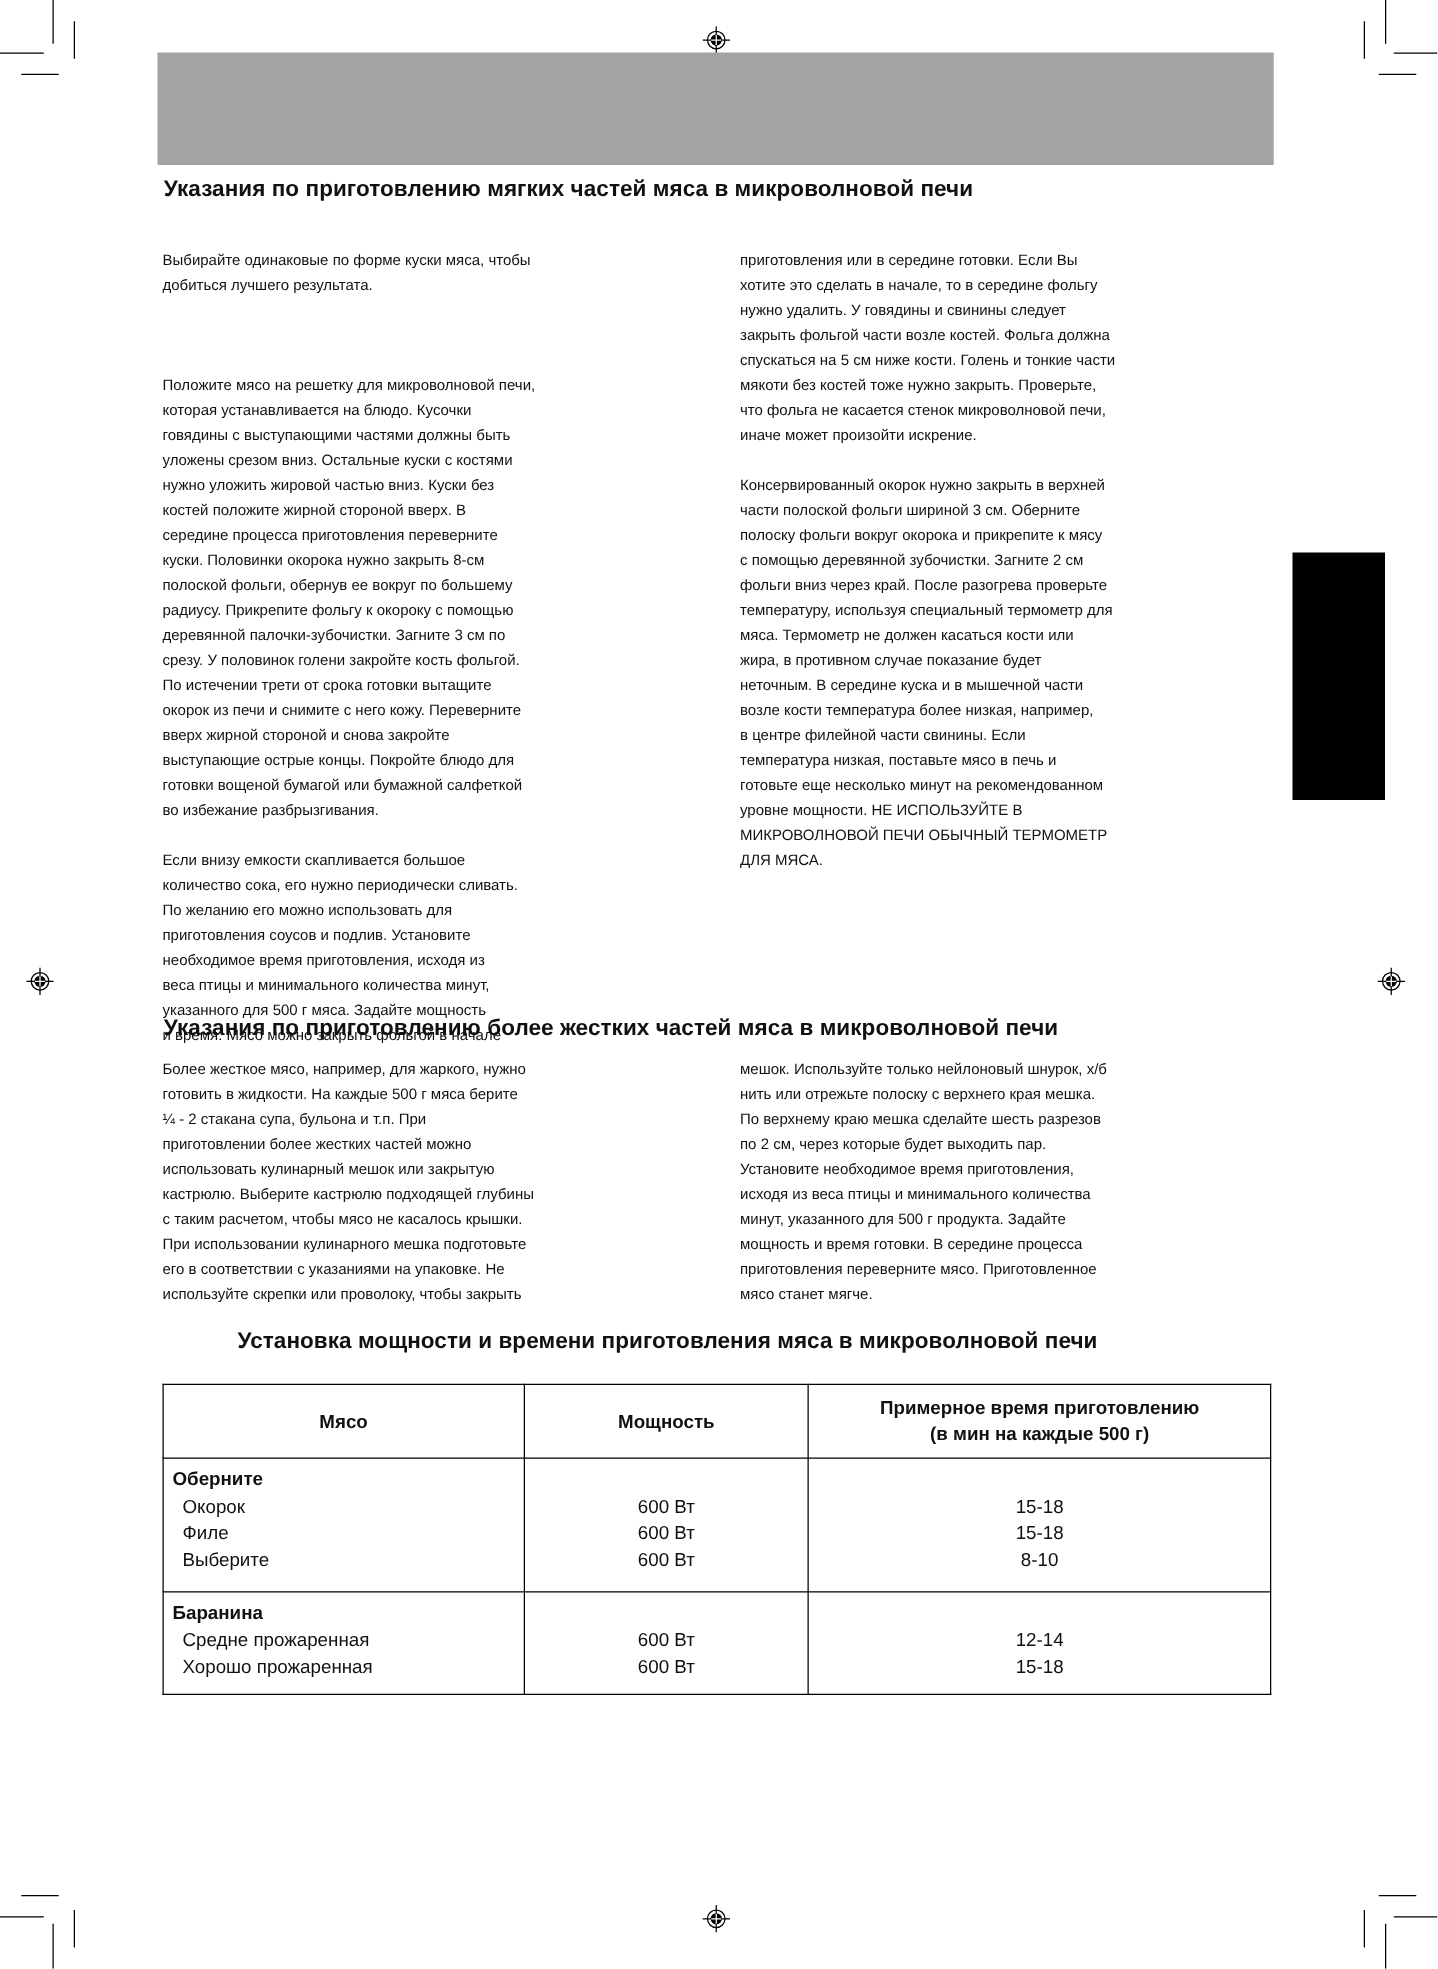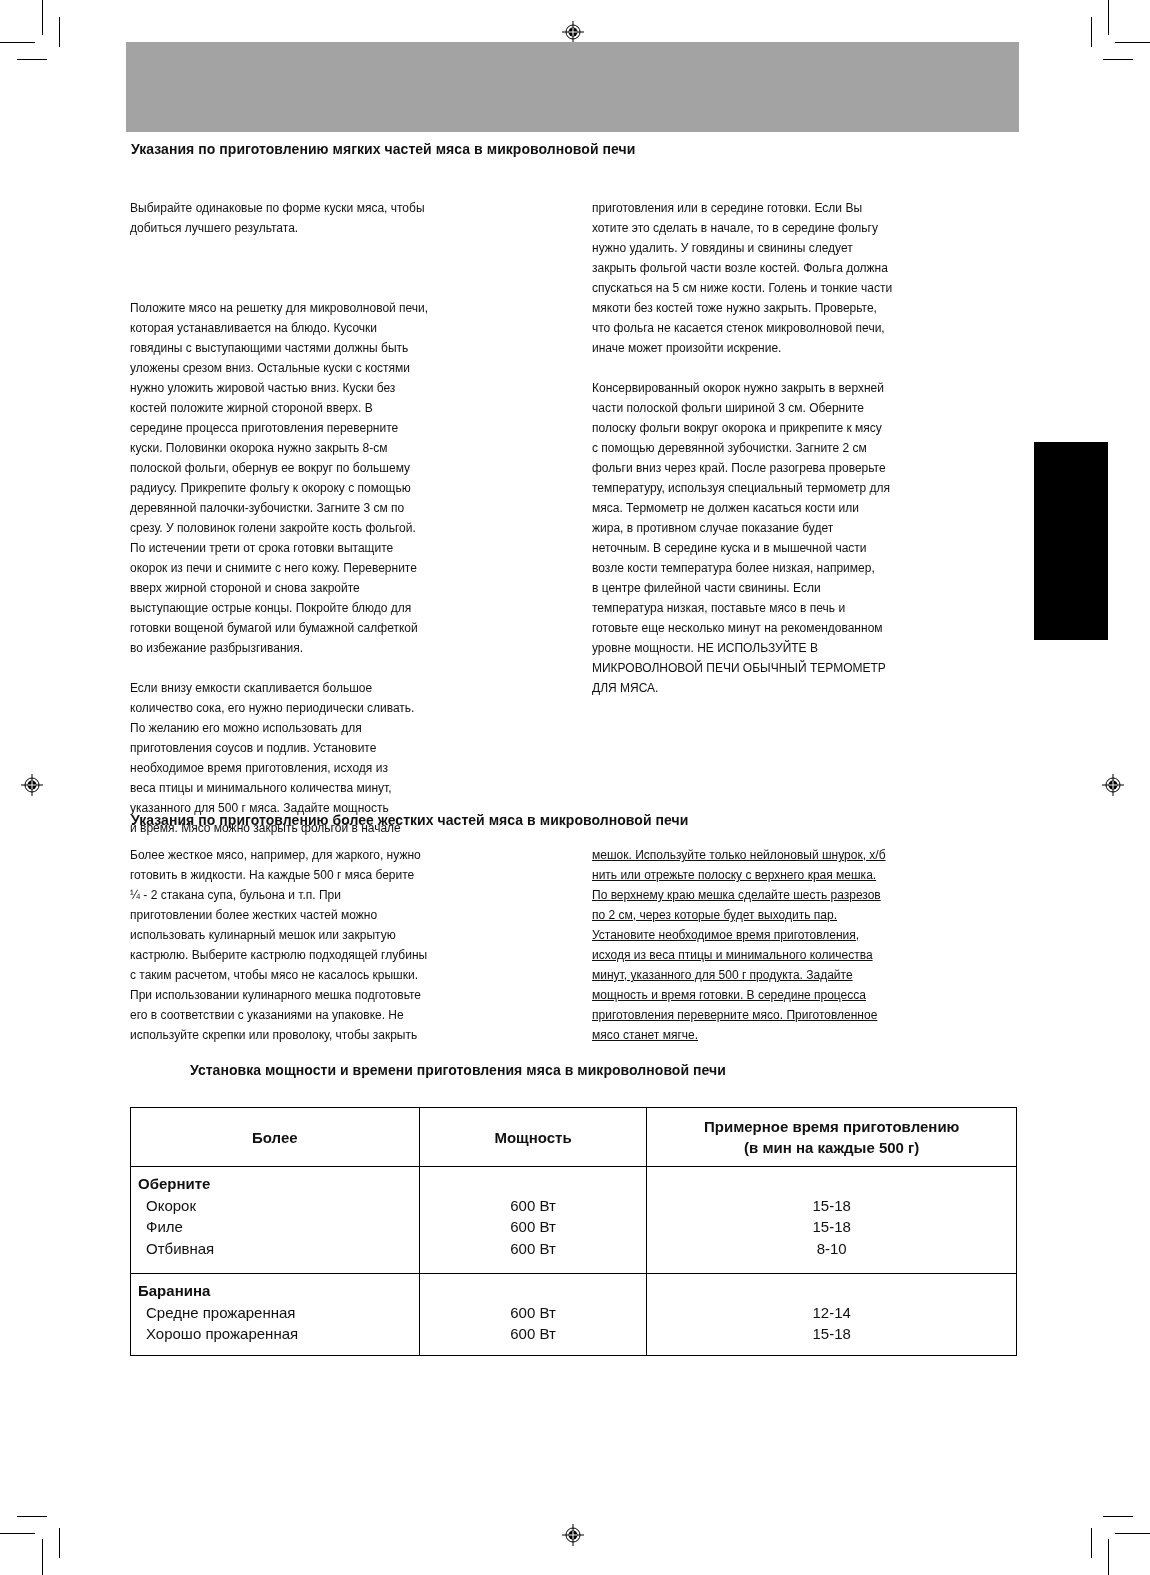"Указания по приготовлению мягких частей" .section-title { font-size: 14px -> 18px }
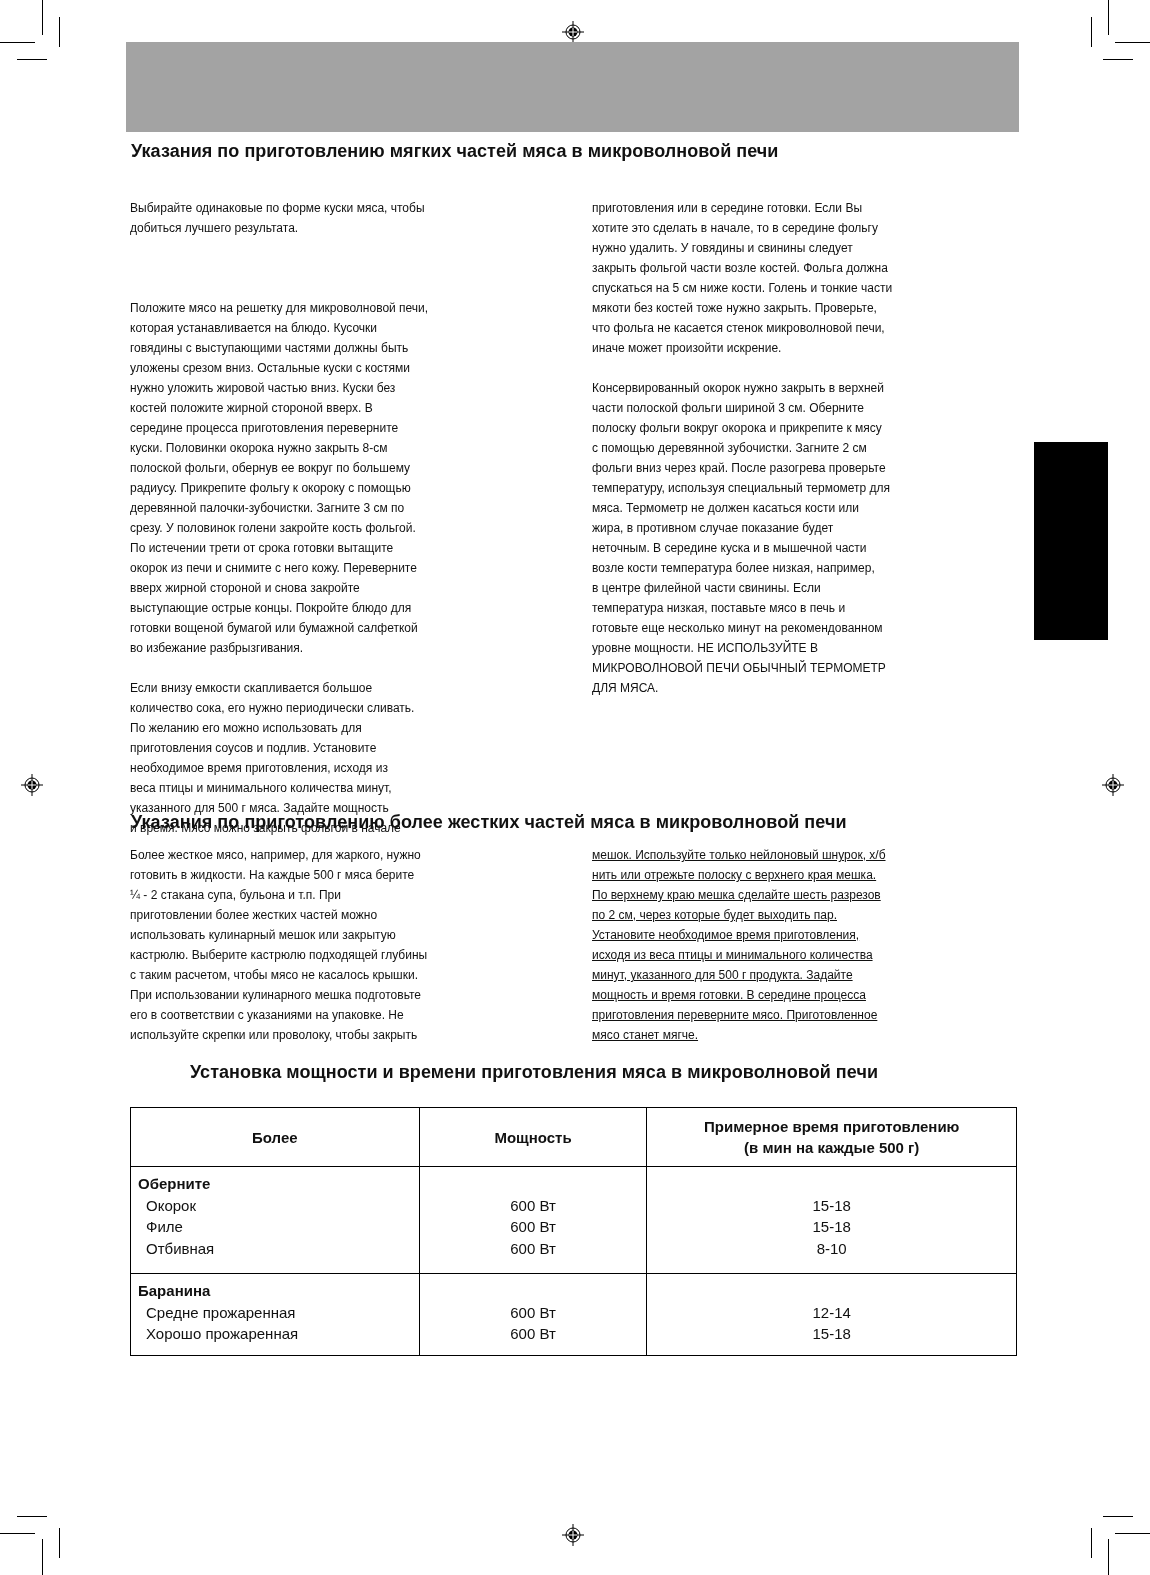"мешок. Используйте только нейлоновый" div.col { text-decoration: underline -> none }
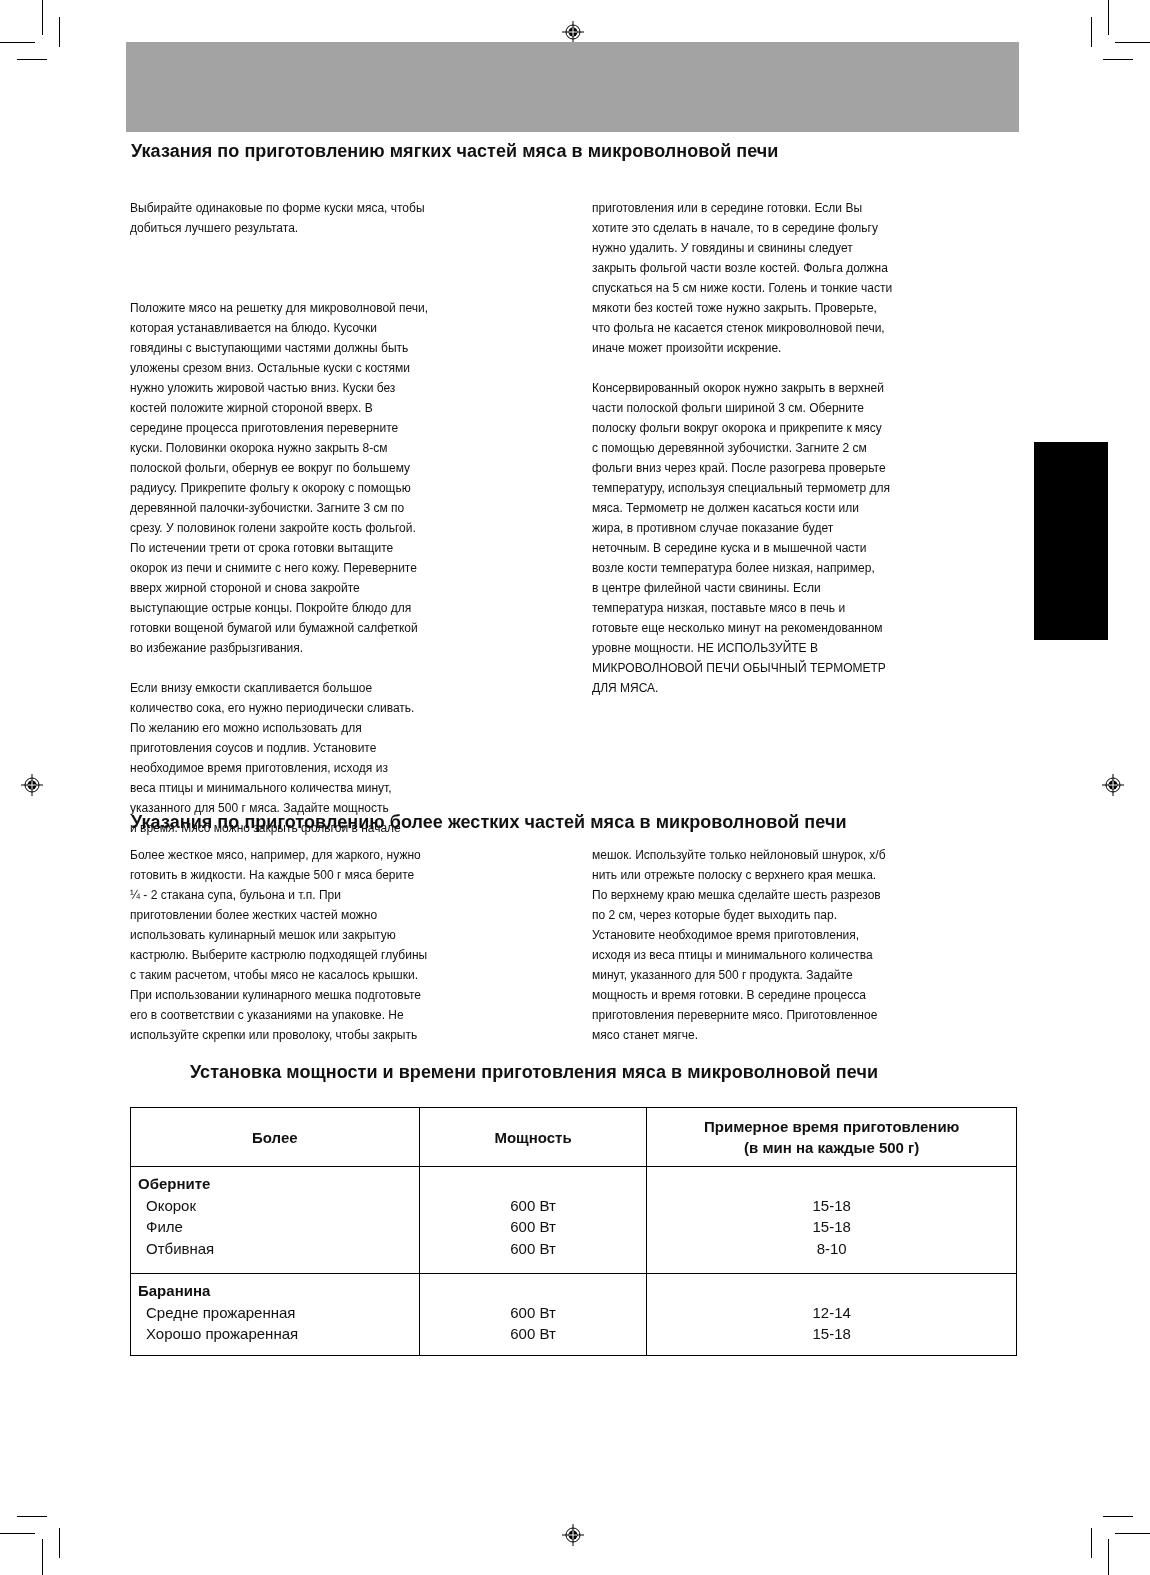"Более" th { text: Более -> Мясо }
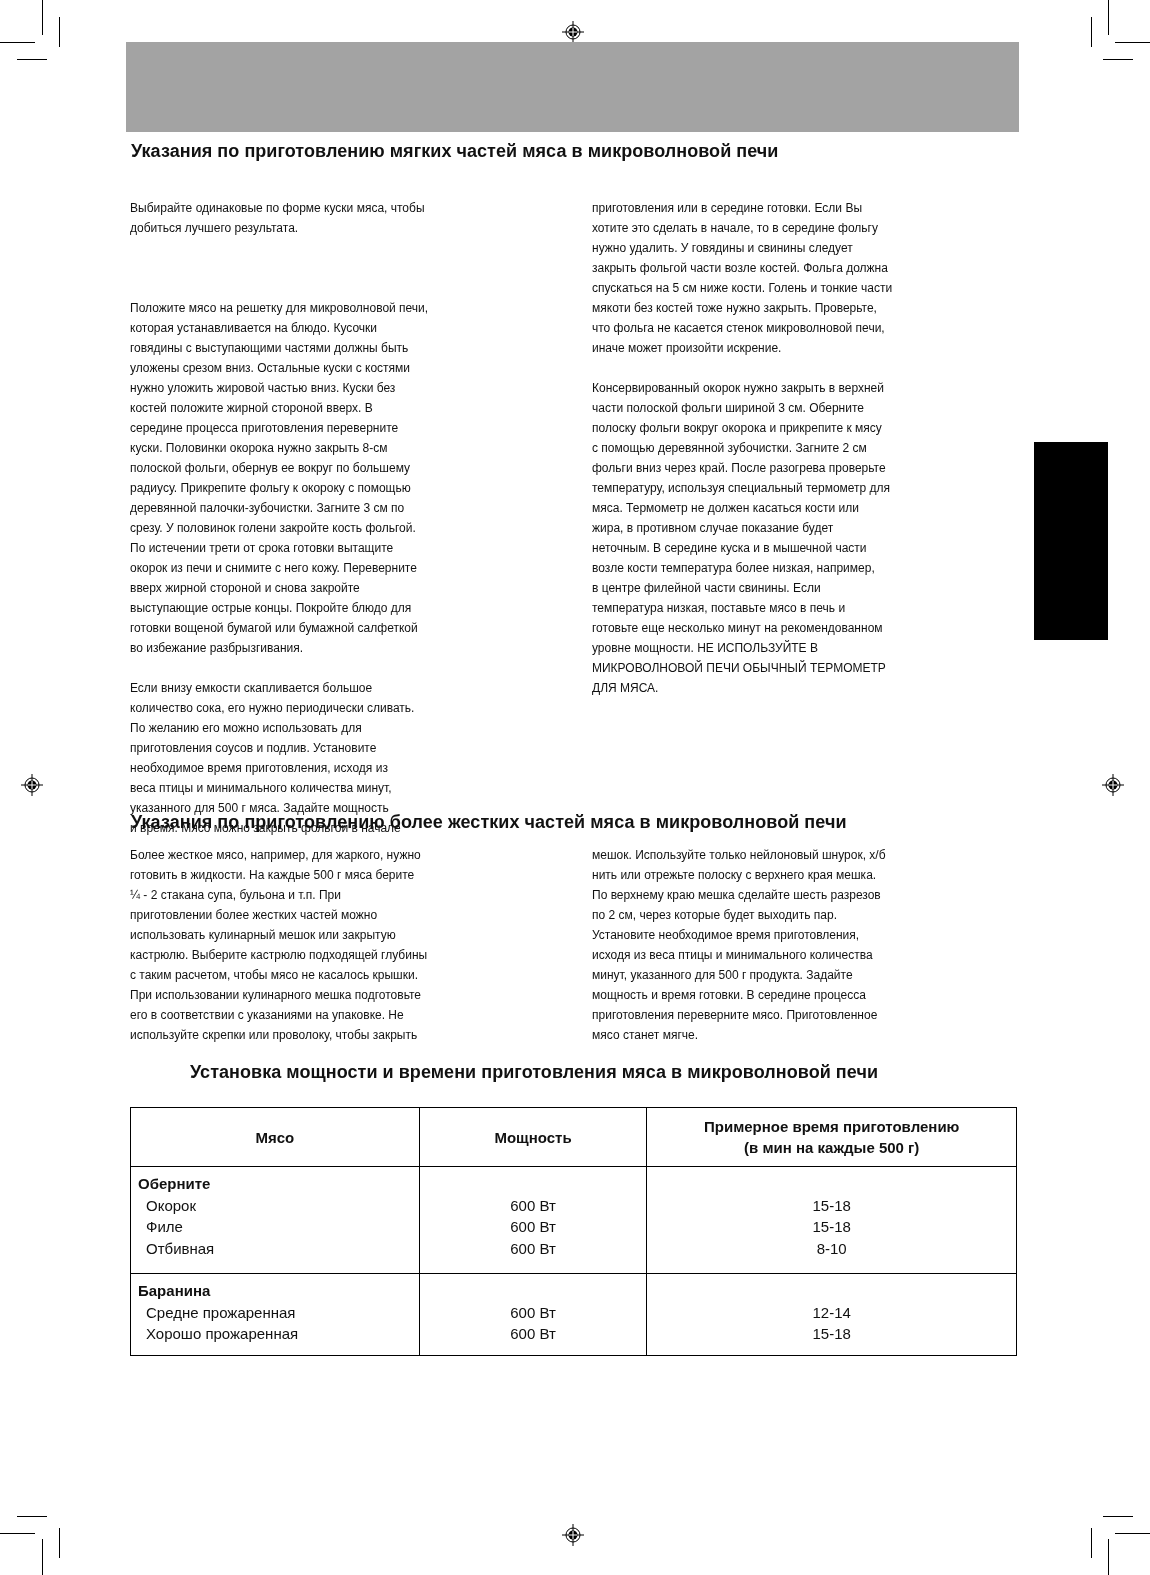"Отбивная" span.sub { text: Отбивная -> Выберите }
